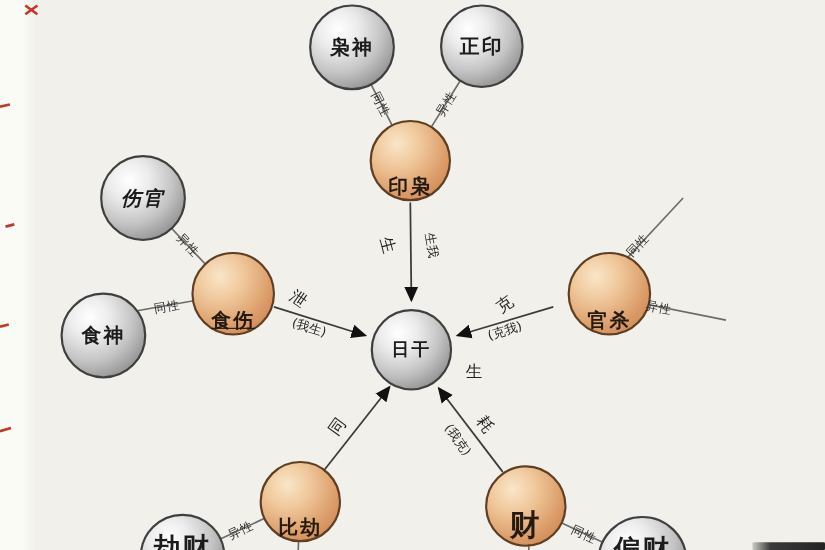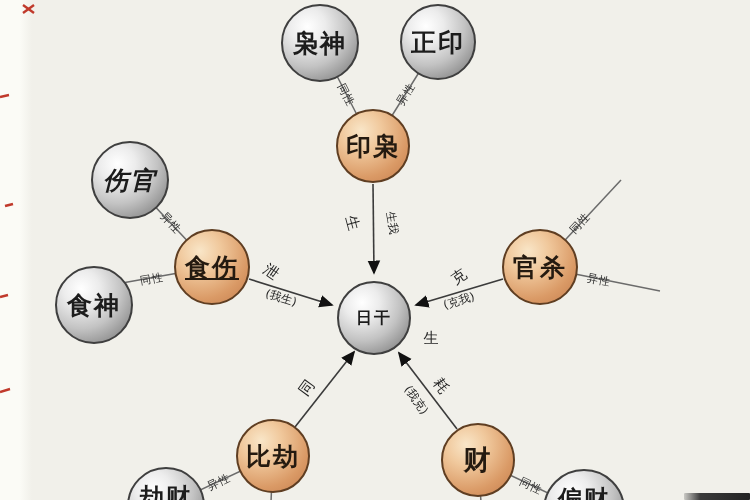"枭神" .node .lbl { font-size: 25px -> 18px }
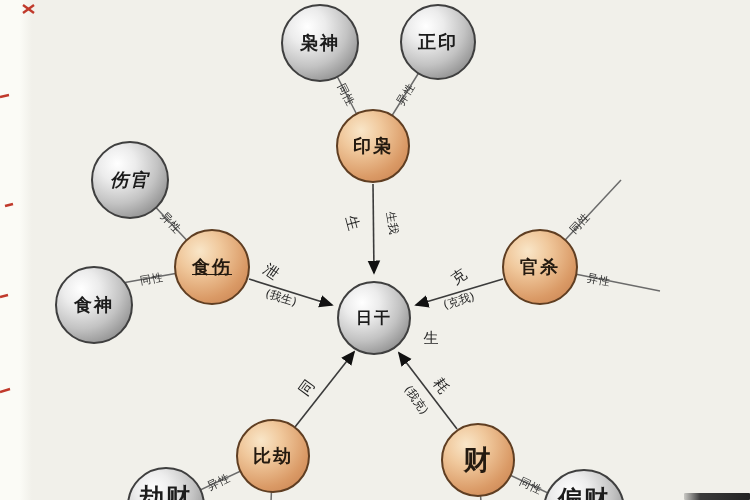"印枭" .node.orange { align-items: none -> flex-end }
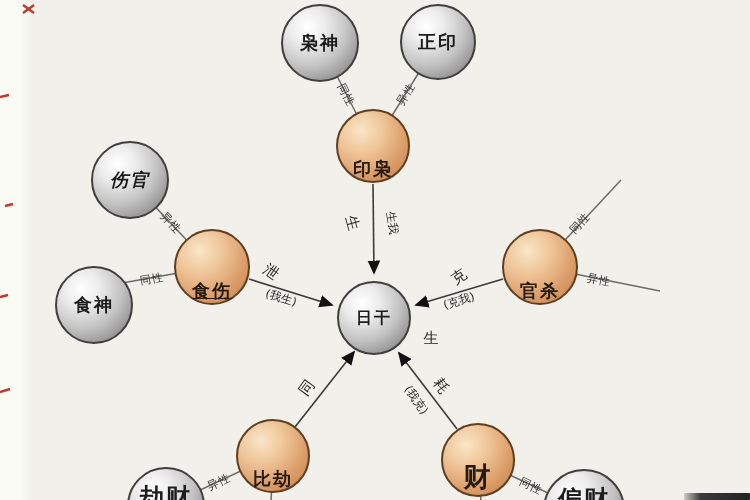"官杀" div.node { left: 502px -> 516px }
